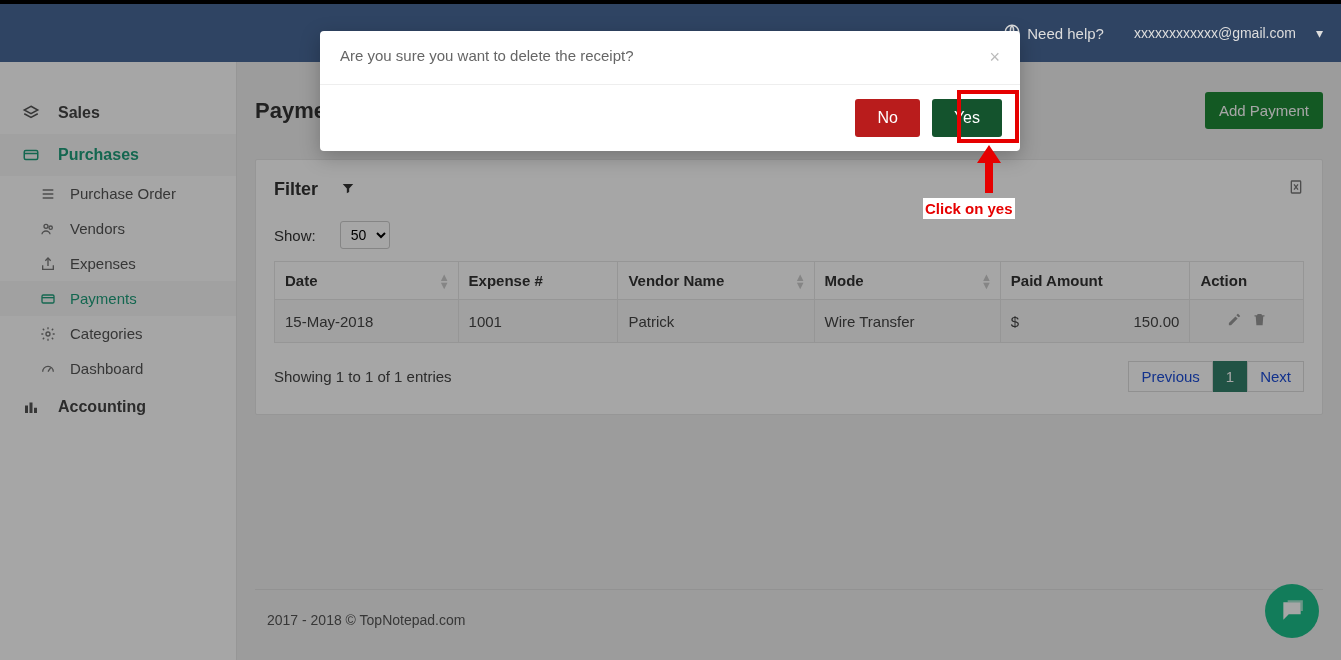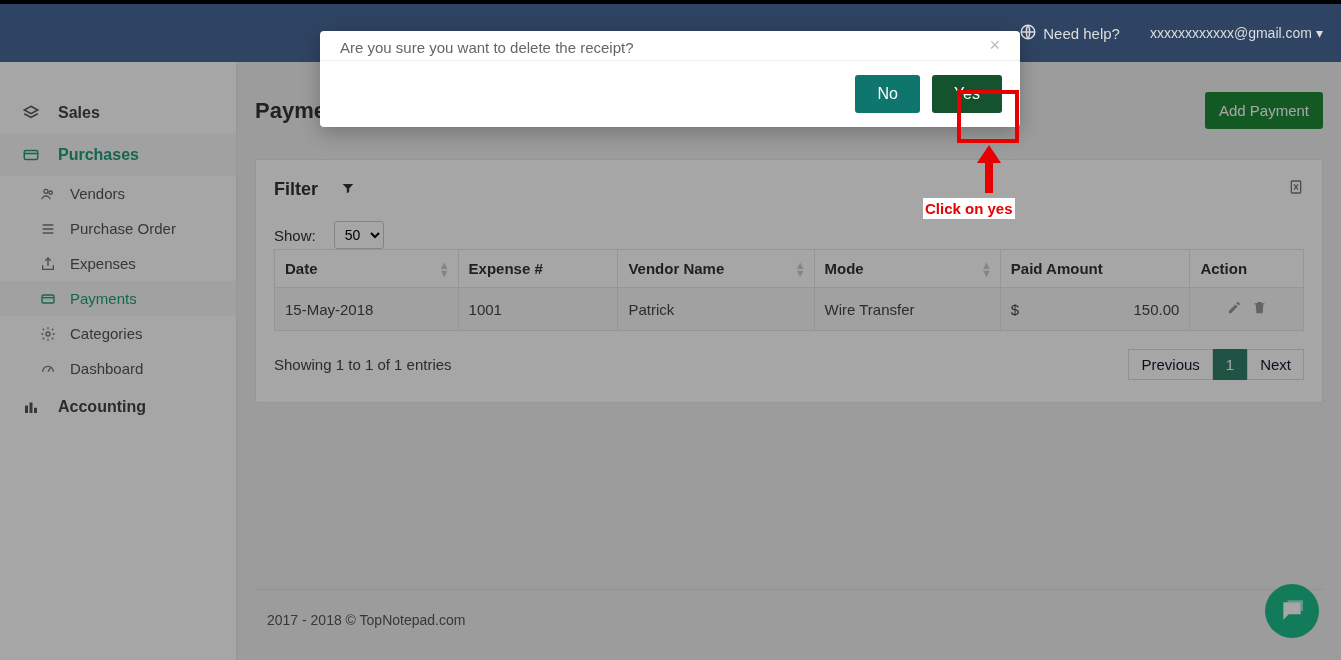"xxxxxxxxxxxx@gmail.com" .user-email { gap: 4px -> 20px }
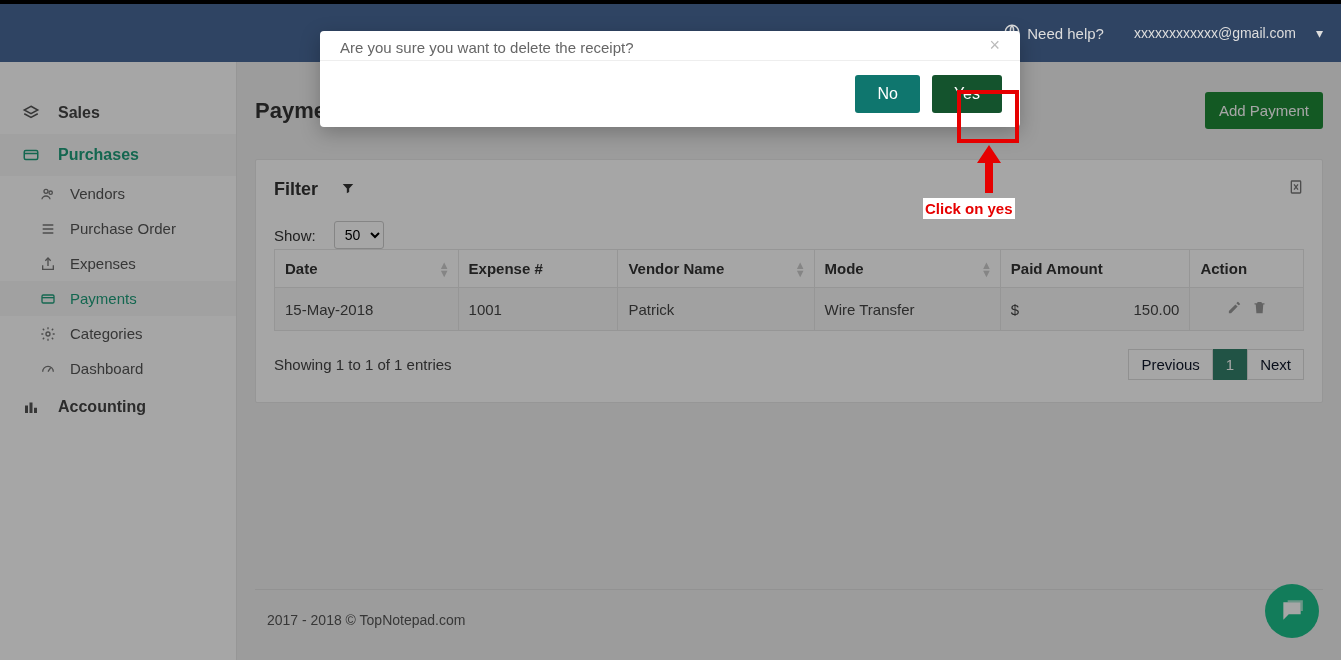"Are you sure you want" .modal-head { align-items: flex-end -> flex-start; padding: 4px 20px -> 16px 20px }
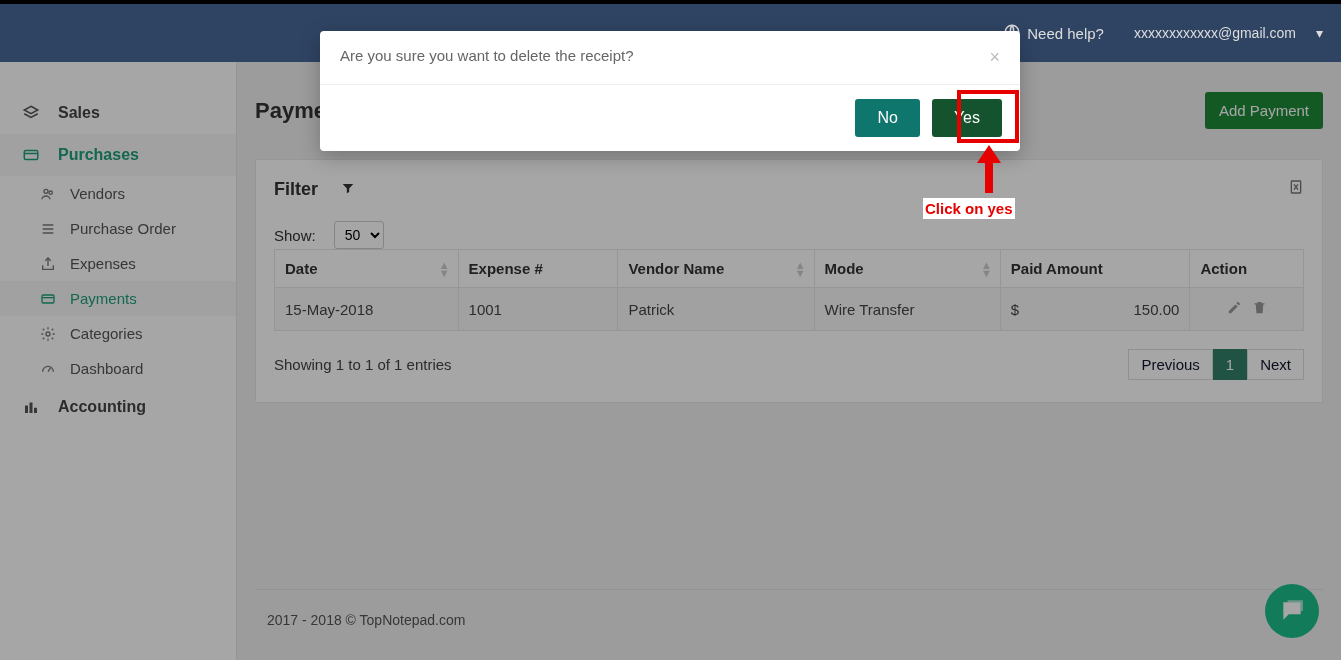"No" .btn-no { background: #0f766e -> #b91c1c }
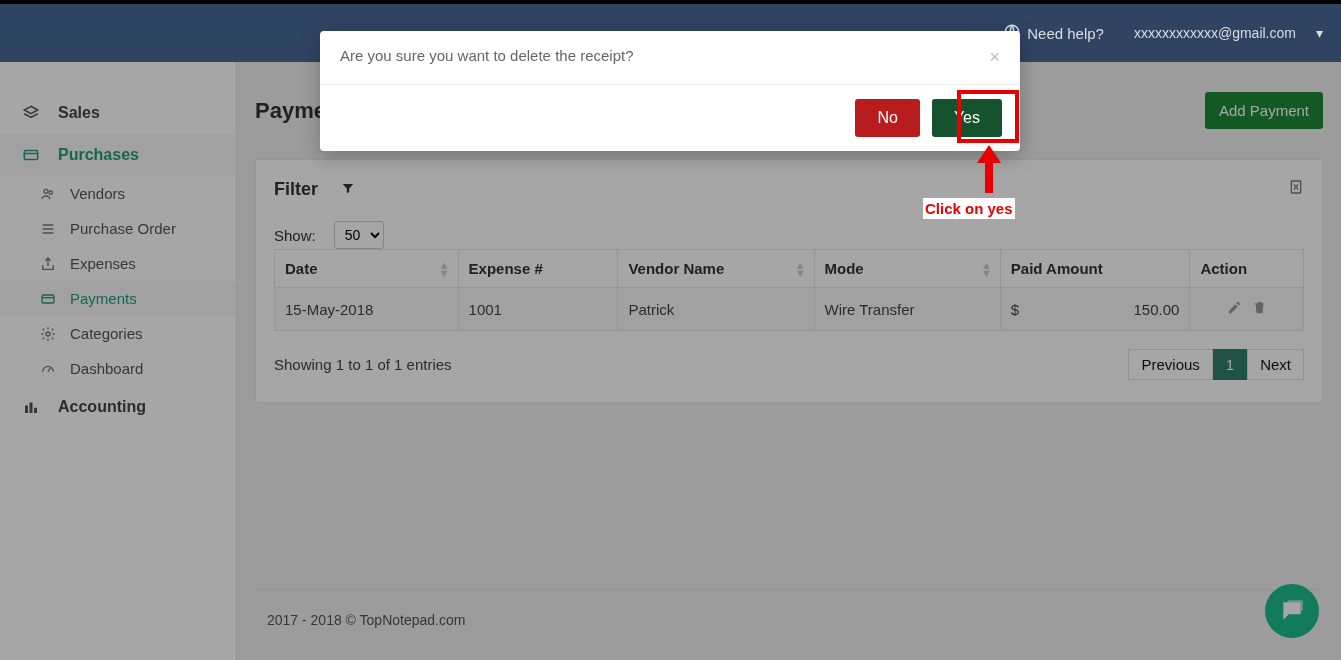"Vendors" div.sub-item { order: before "Purchase Order" -> after "Purchase Order" }
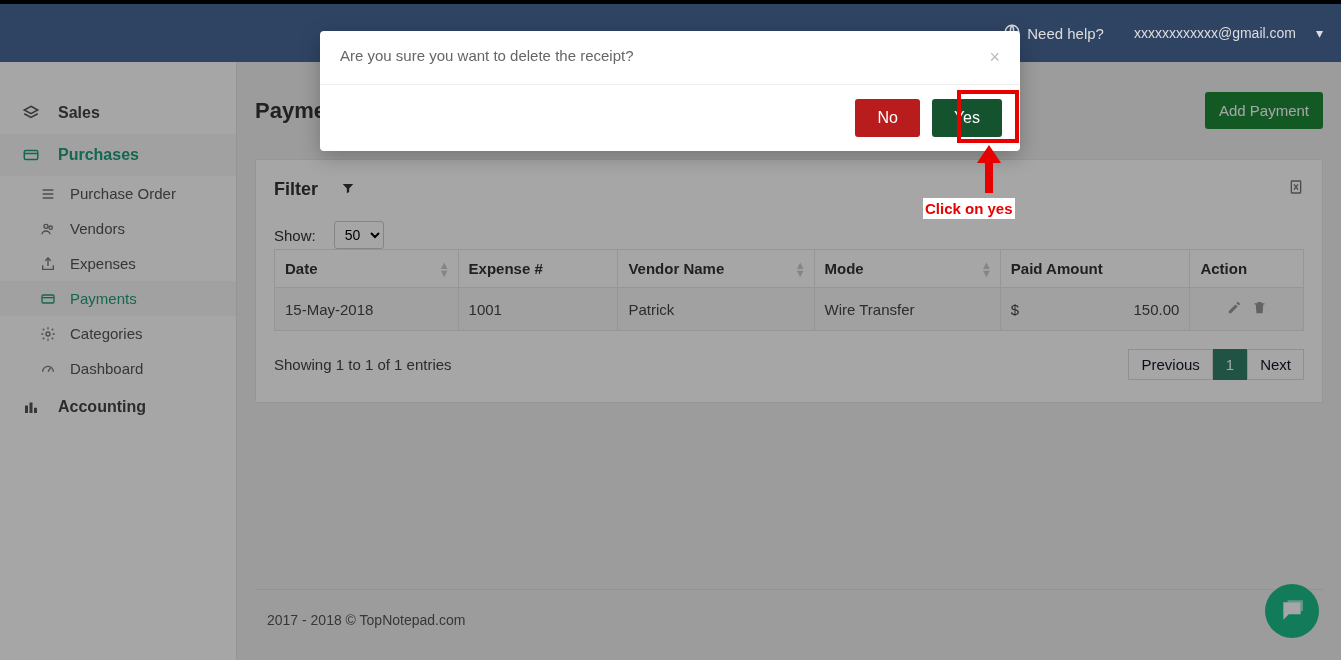"Show:" .show-row { gap: 18px -> 24px; margin-bottom: none -> 12px }
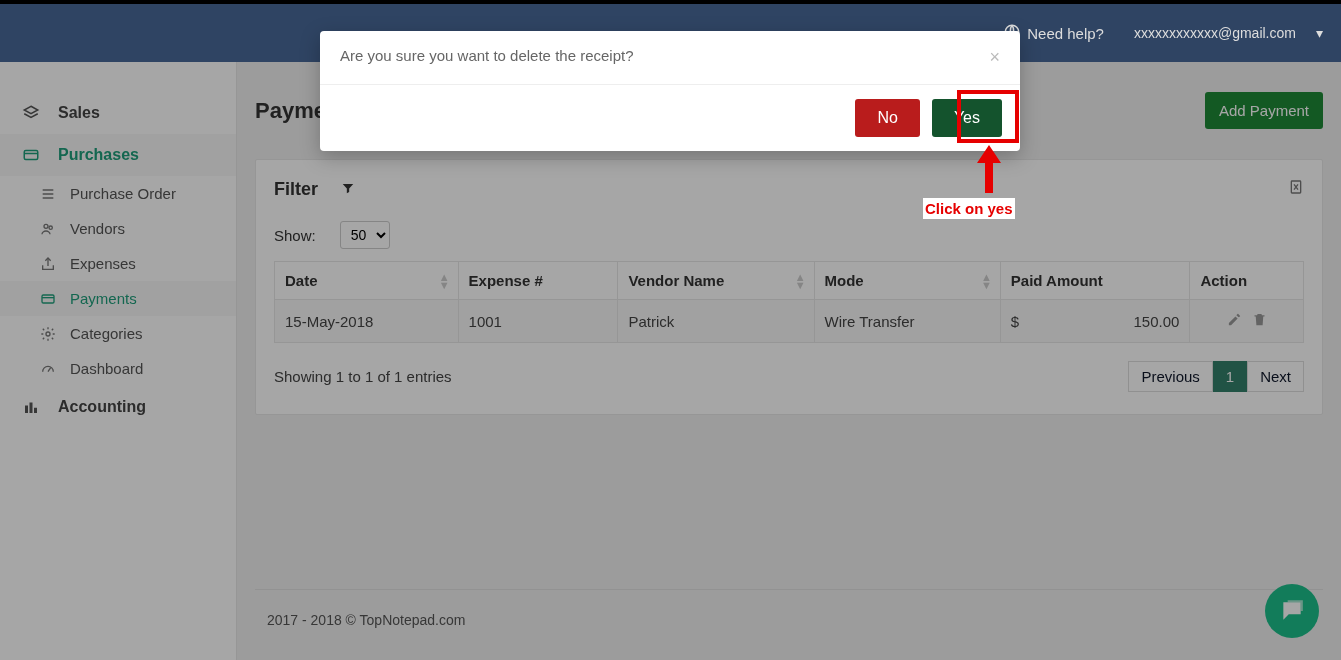"Previous" .pager .pg { color: #0f172a -> #1d4ed8 }
